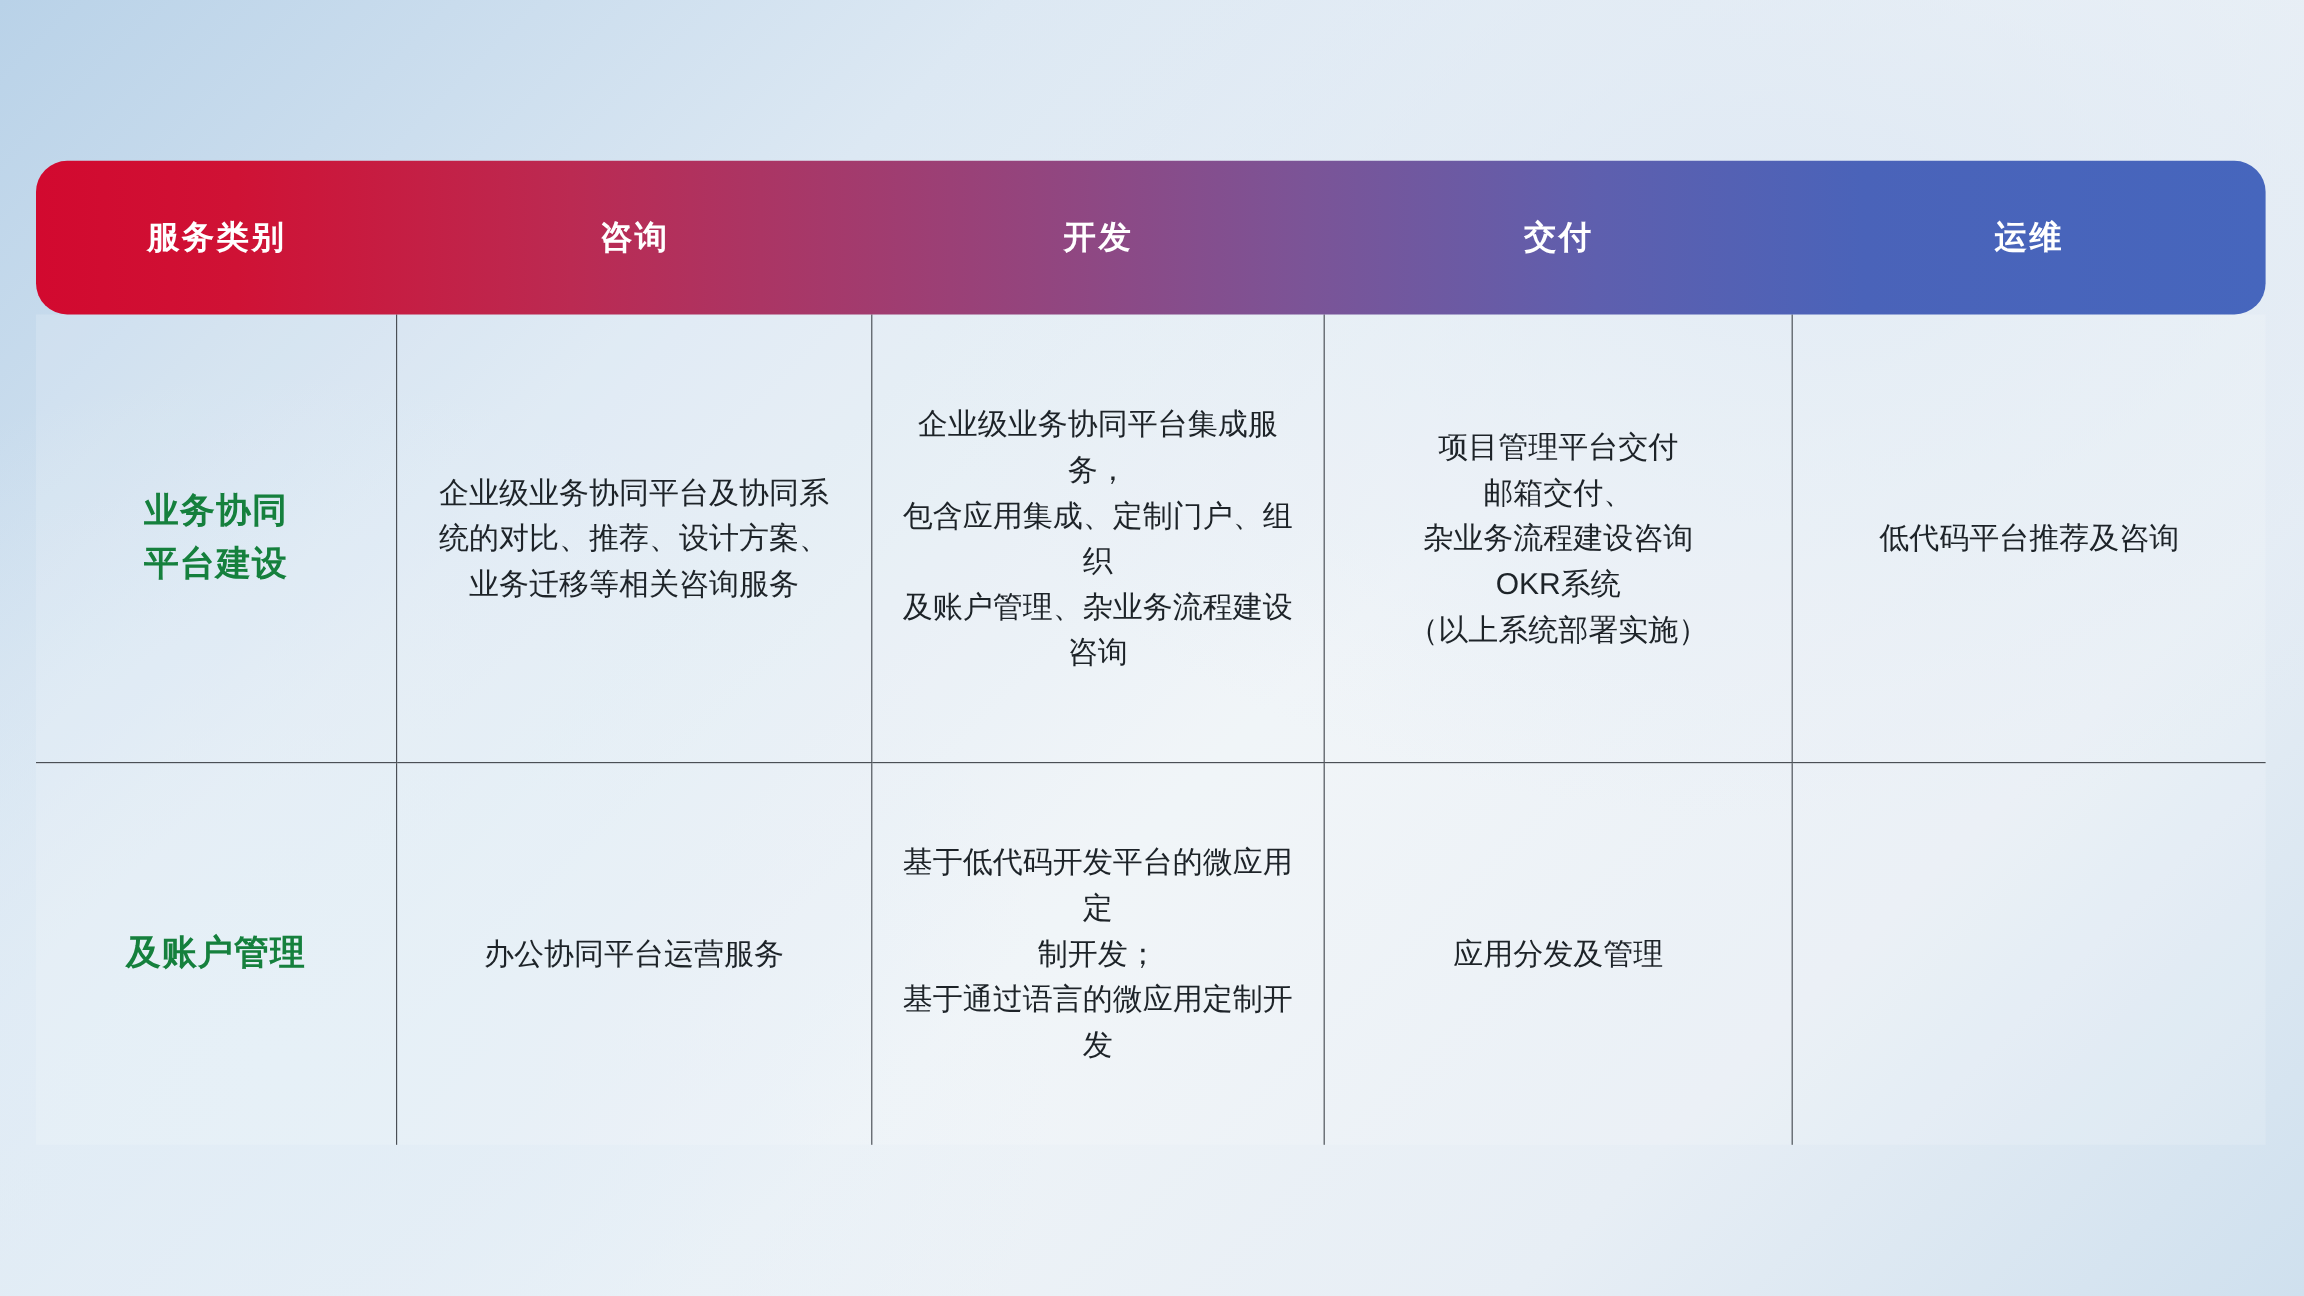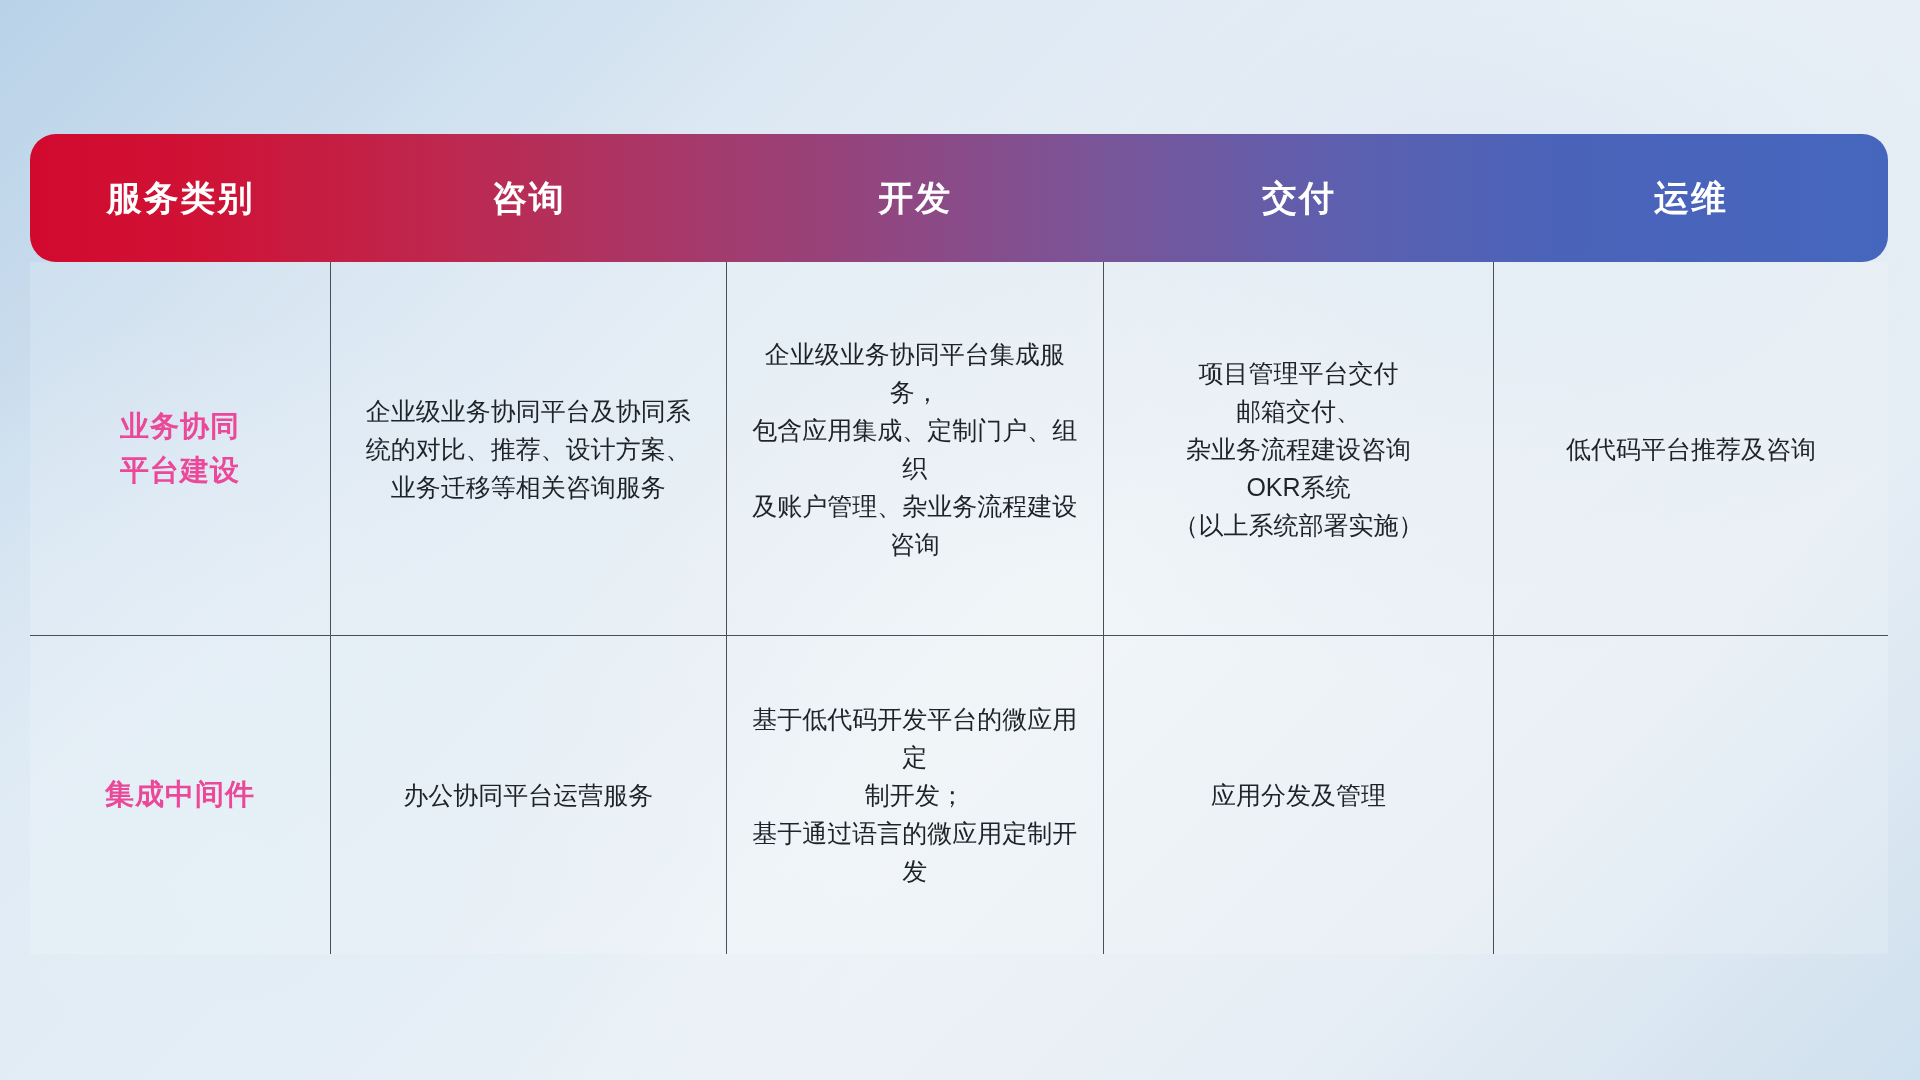"服务类别" thead th { font-size: 35px -> 27px }
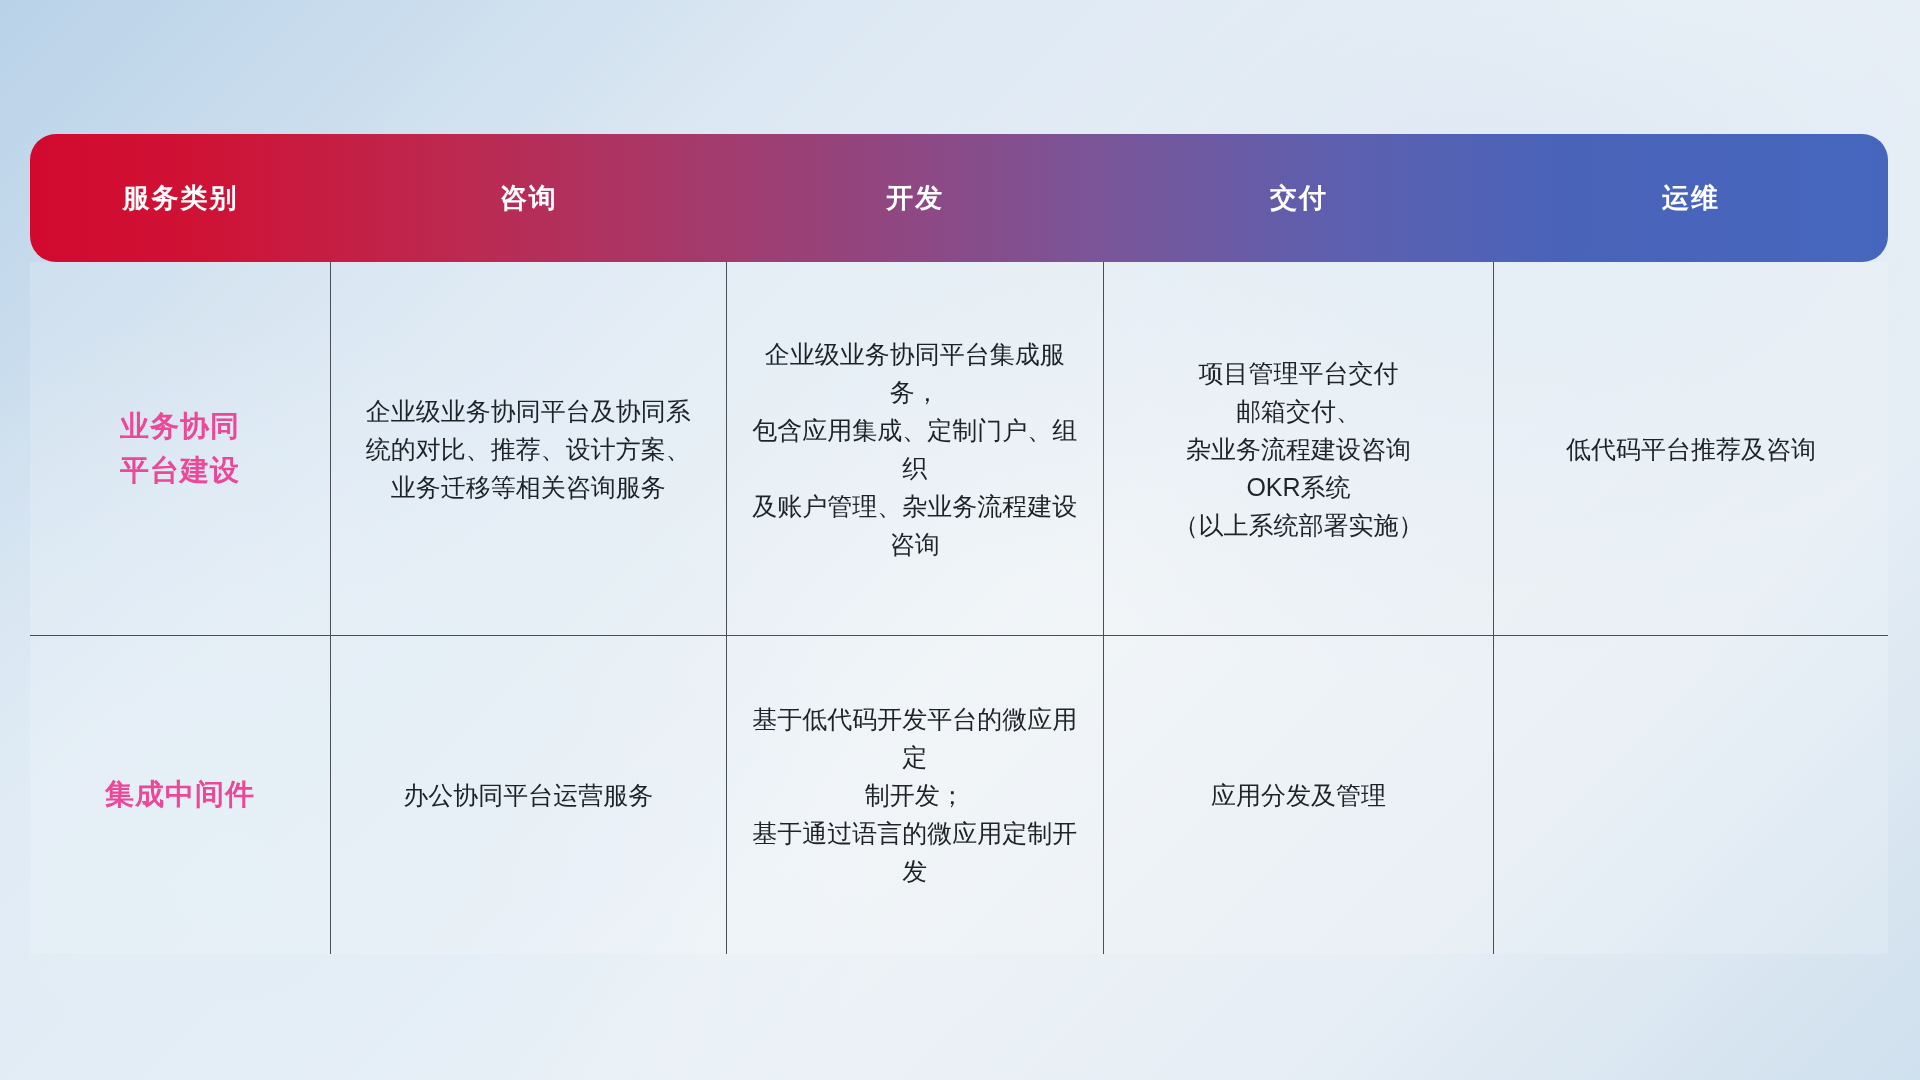"业务协同" tbody td.cat { color: #ec4899 -> #15803d }
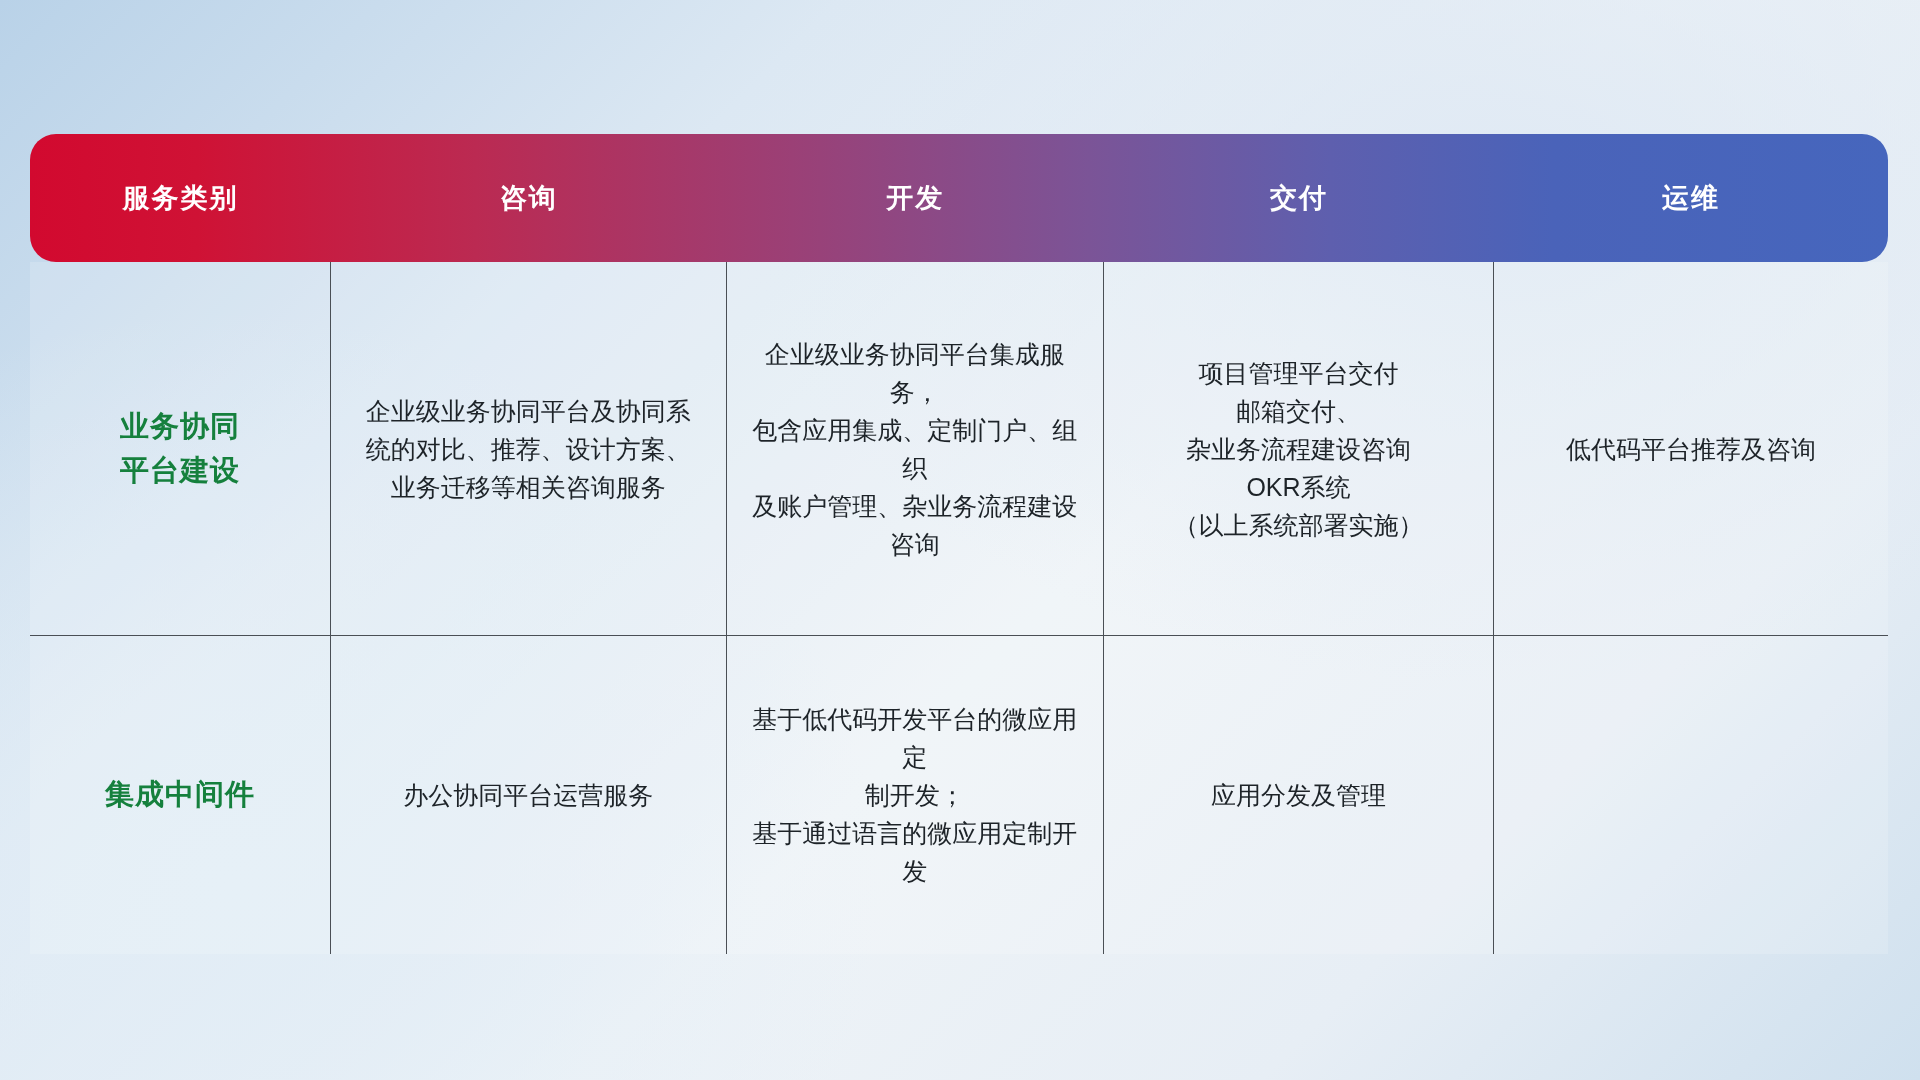"集成中间件" td.cat { text: 集成中间件 -> 及账户管理 }
